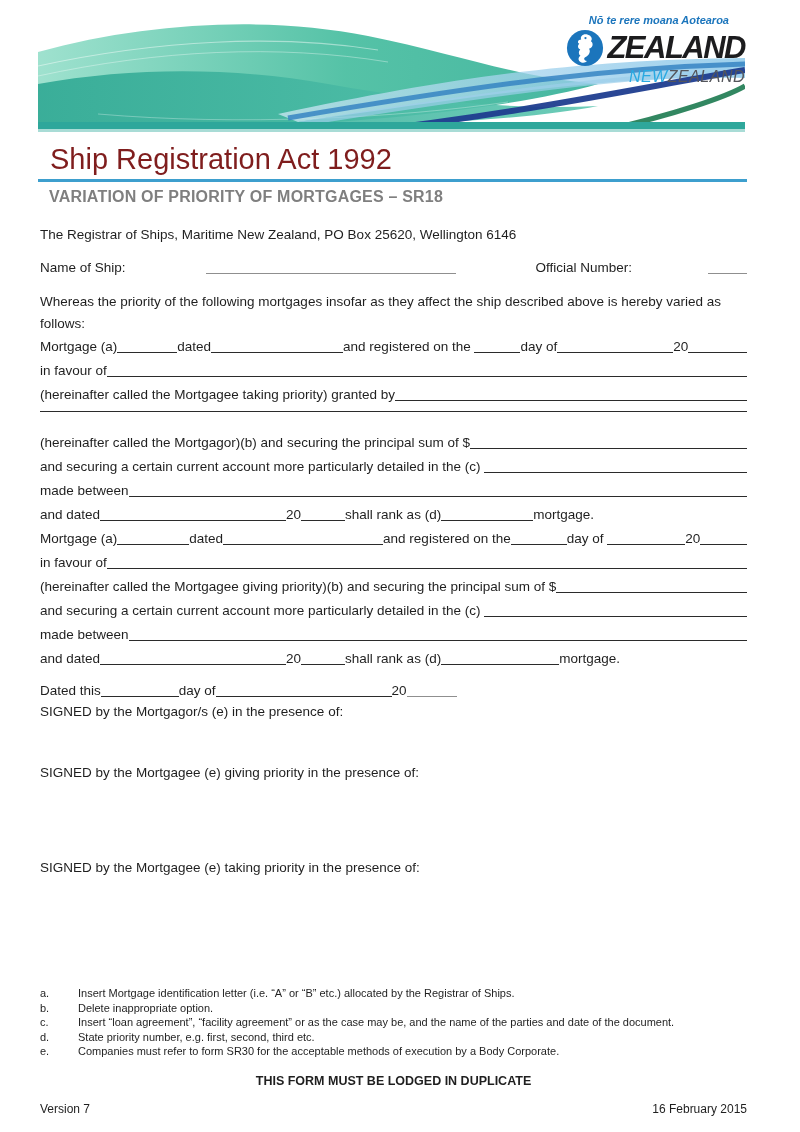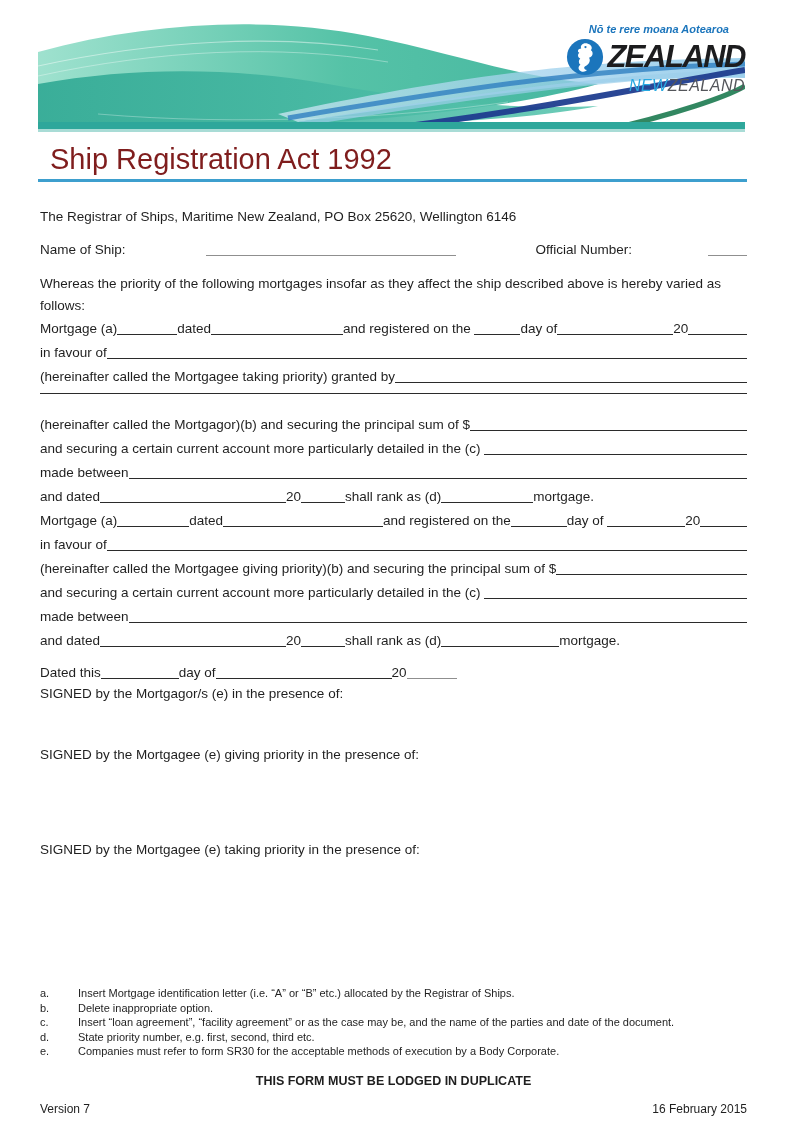"Nō te rere moana Aotearoa" .logo { top: 9px -> 0 }
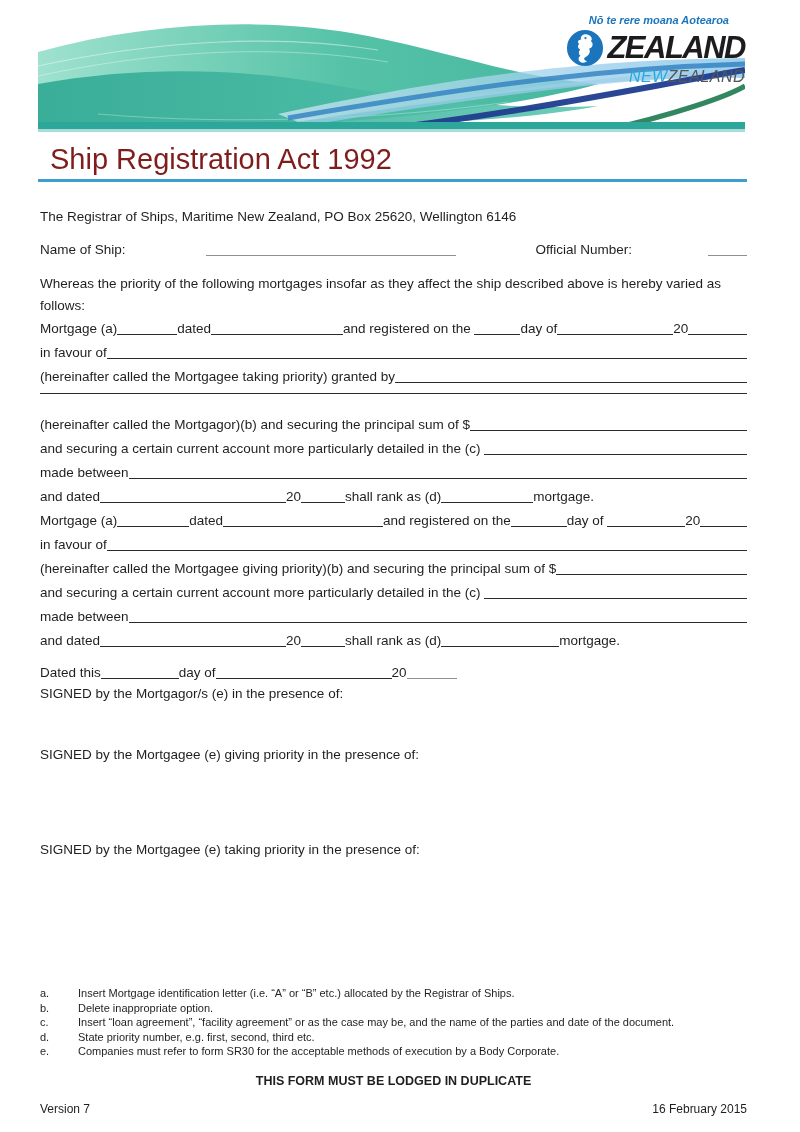"VARIATION OF PRIORITY OF MORTGAGES" div.subtitle { html: none -> <div>VARIATION OF PRIORITY OF MORTGAGES – SR18</div> }
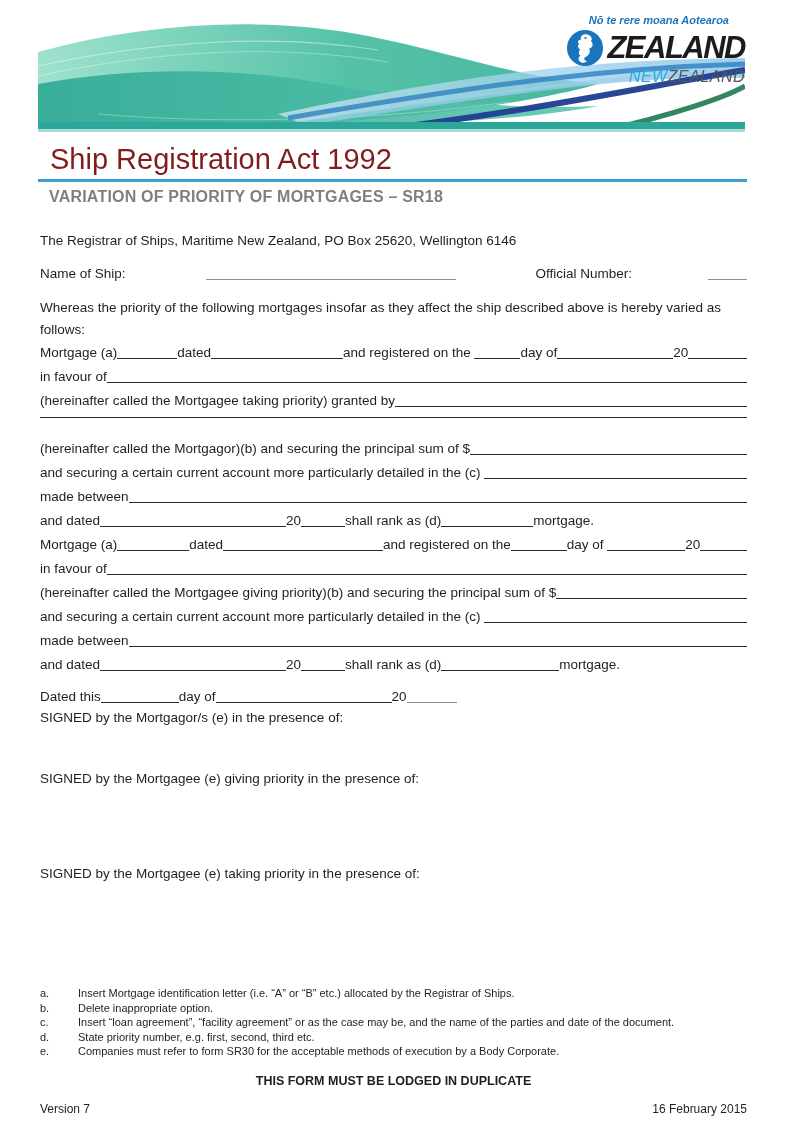"The Registrar of Ships, Maritime" .registrar { margin-top: 26px -> 20px }
